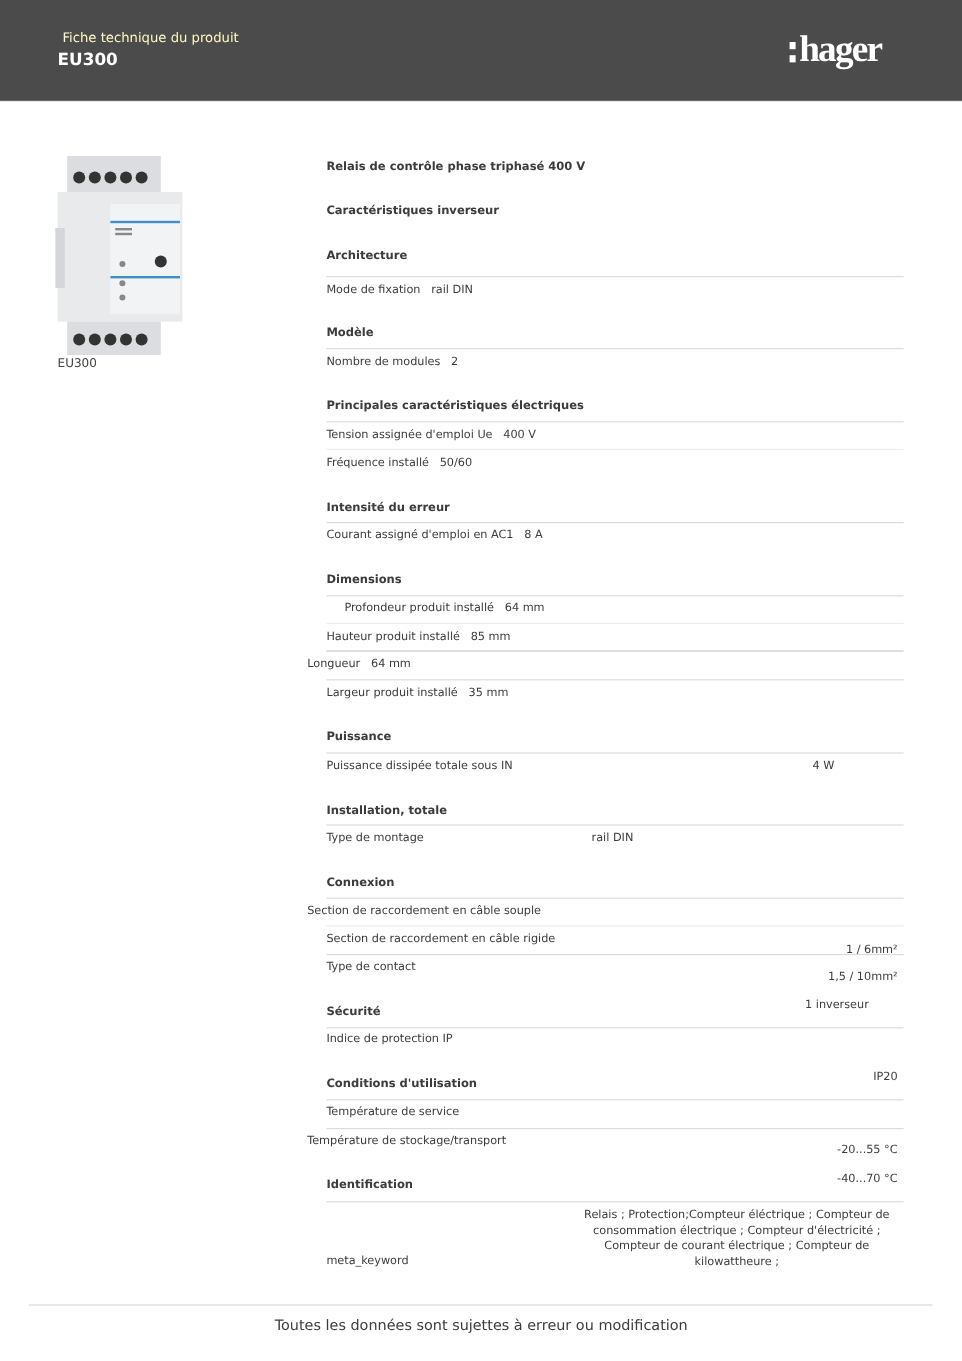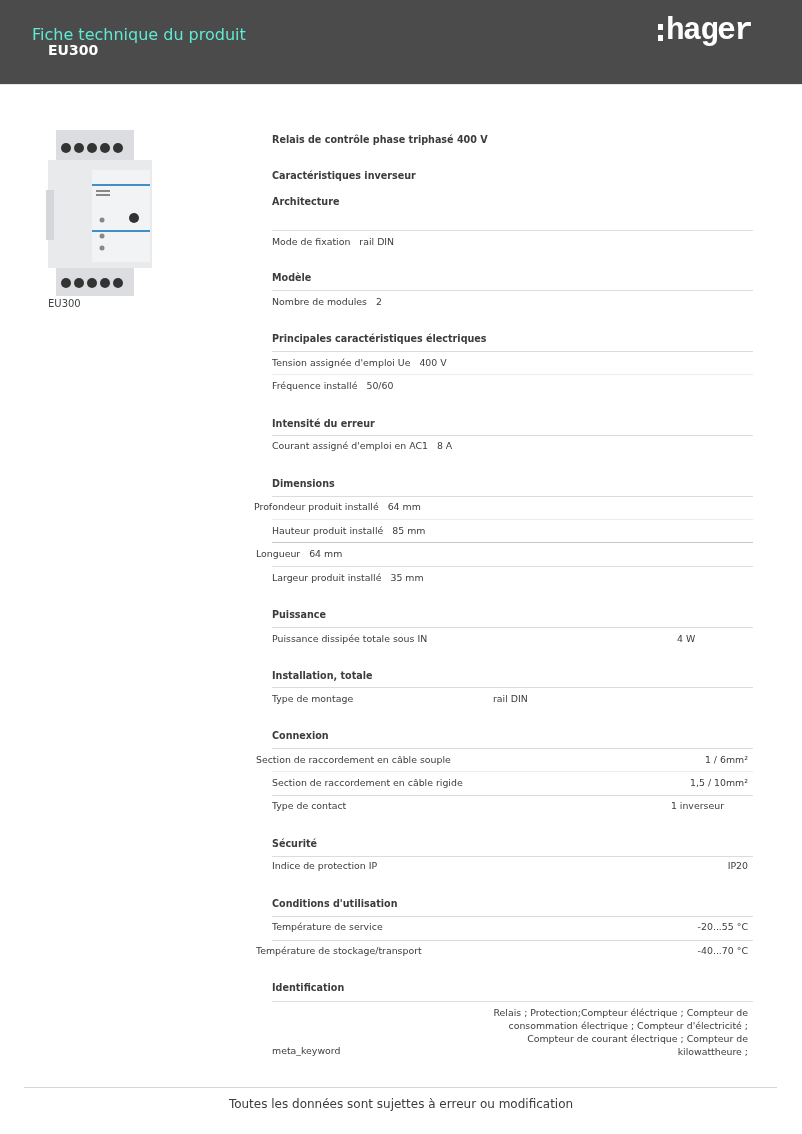"Fiche technique du produit" .header .subtitle { color: #5eead4 -> #fef9c3; font-size: 16px -> 11px; left: 32px -> 52px }
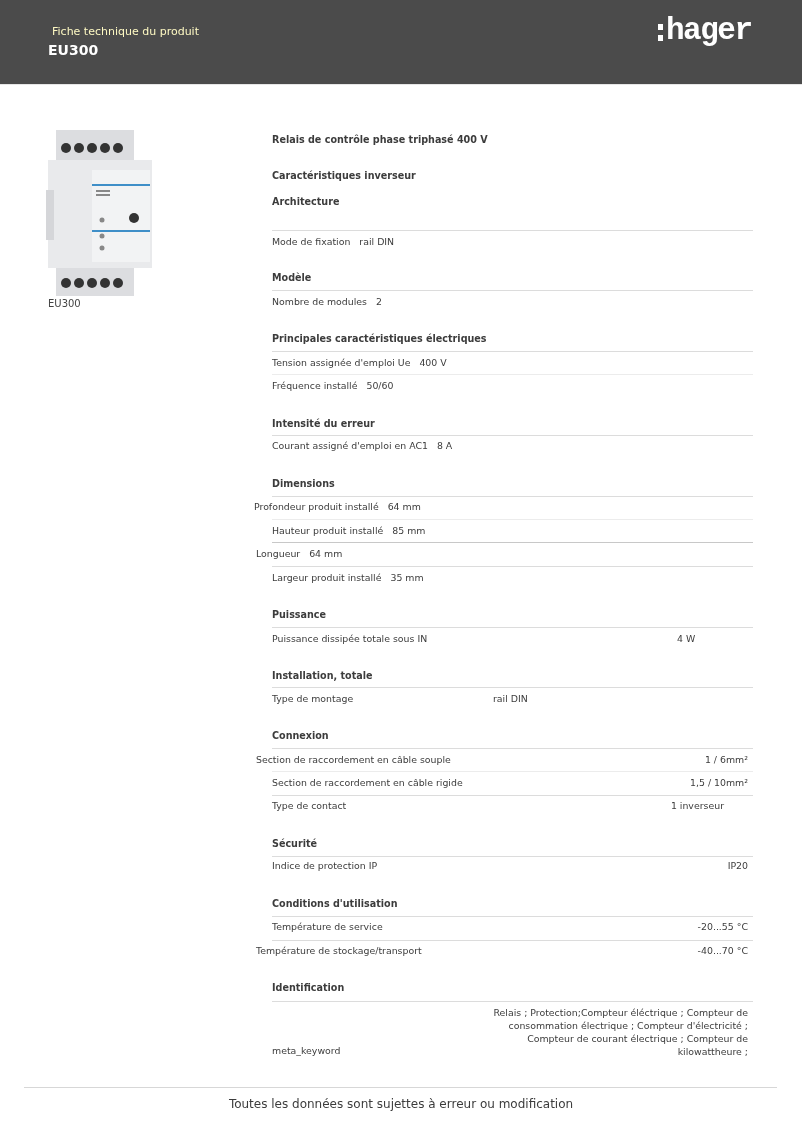"hager" .logo { font-family: Liberation Mono, monospace -> Liberation Serif, serif; top: 10px -> 21px }
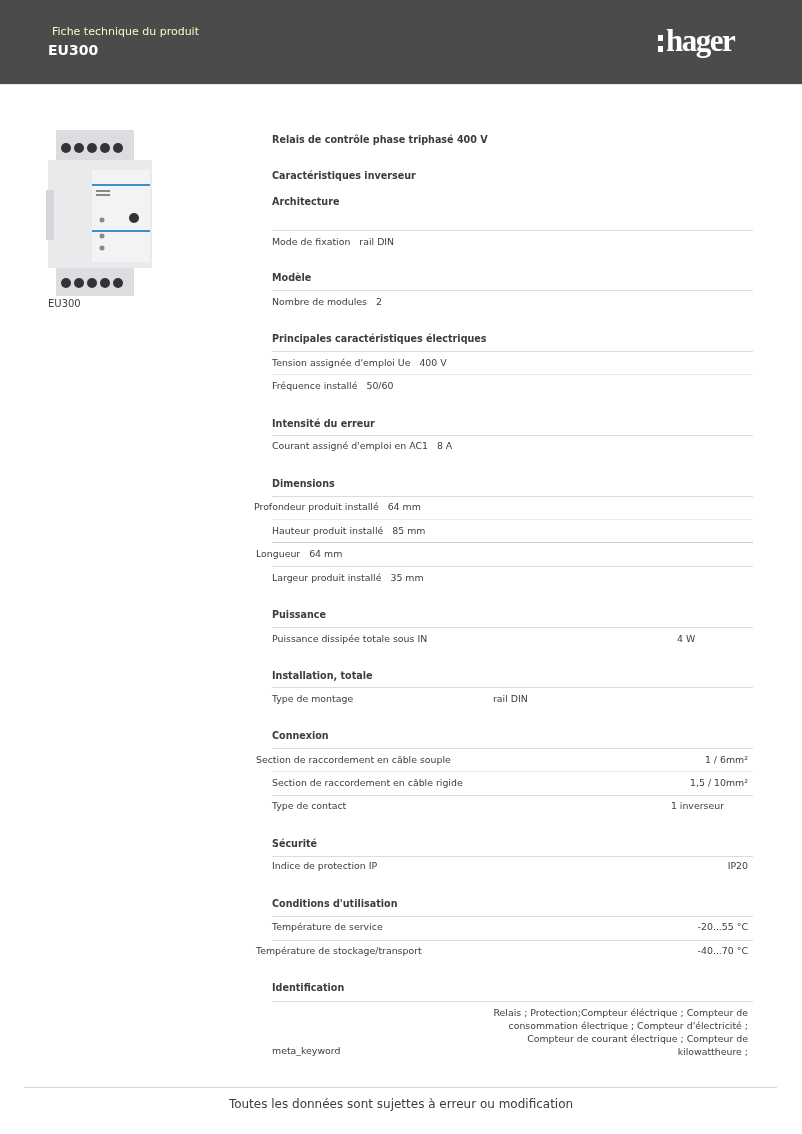"Architecture" div.sec-title { top: 196px -> 208px }
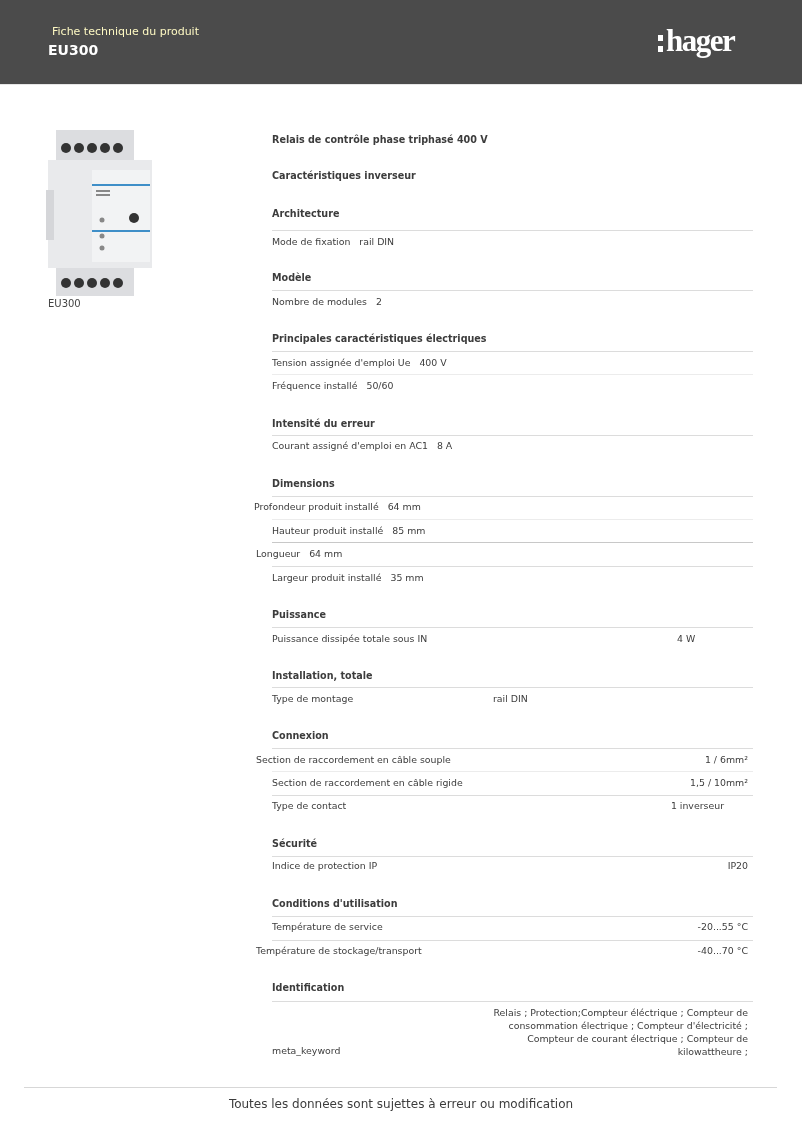"Profondeur produit installé 64 mm" div.row-text { left: 254px -> 287px }
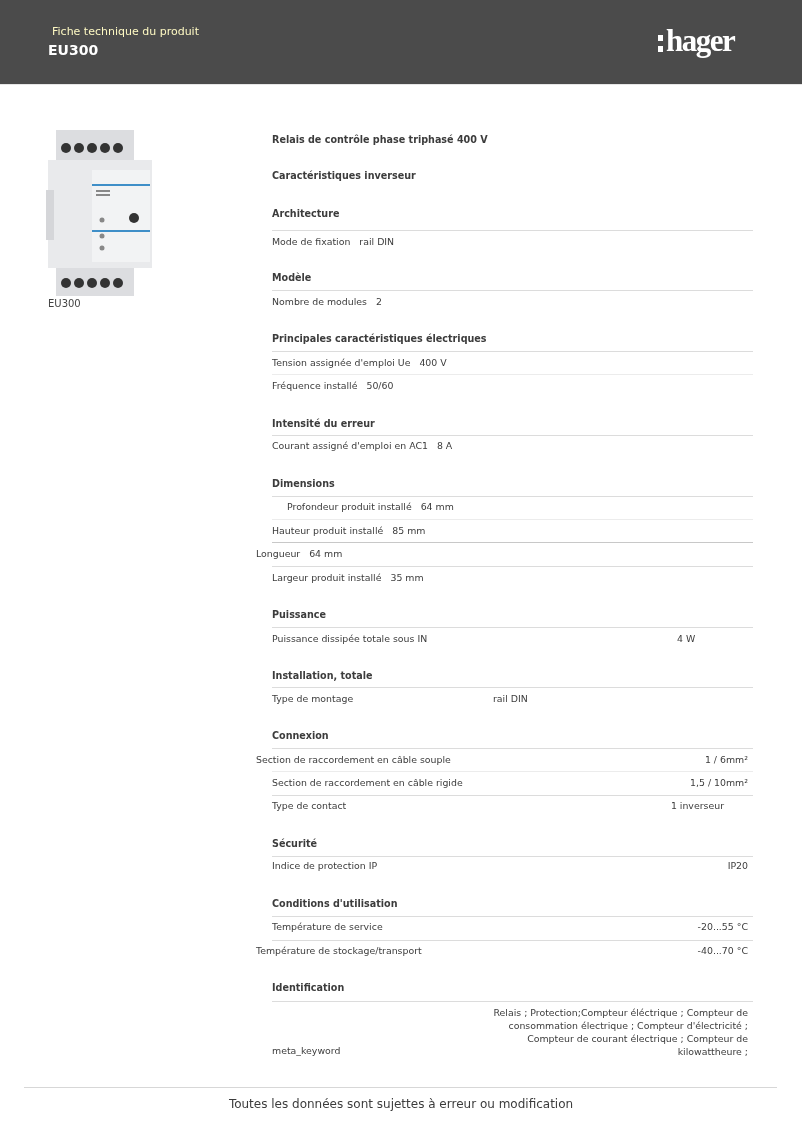"1 / 6mm²" .right { margin-top: none -> 32px }
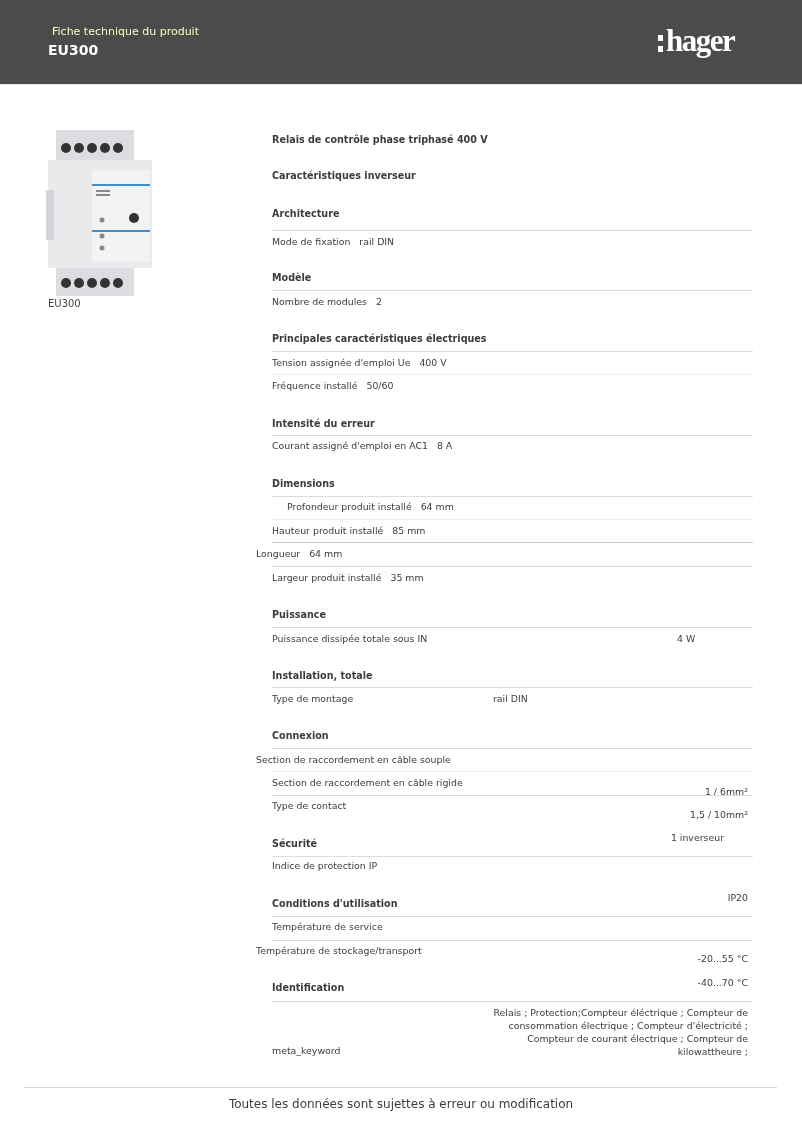"Relais ; Protection;Compteur éléctrique" .kw { text-align: right -> center }
